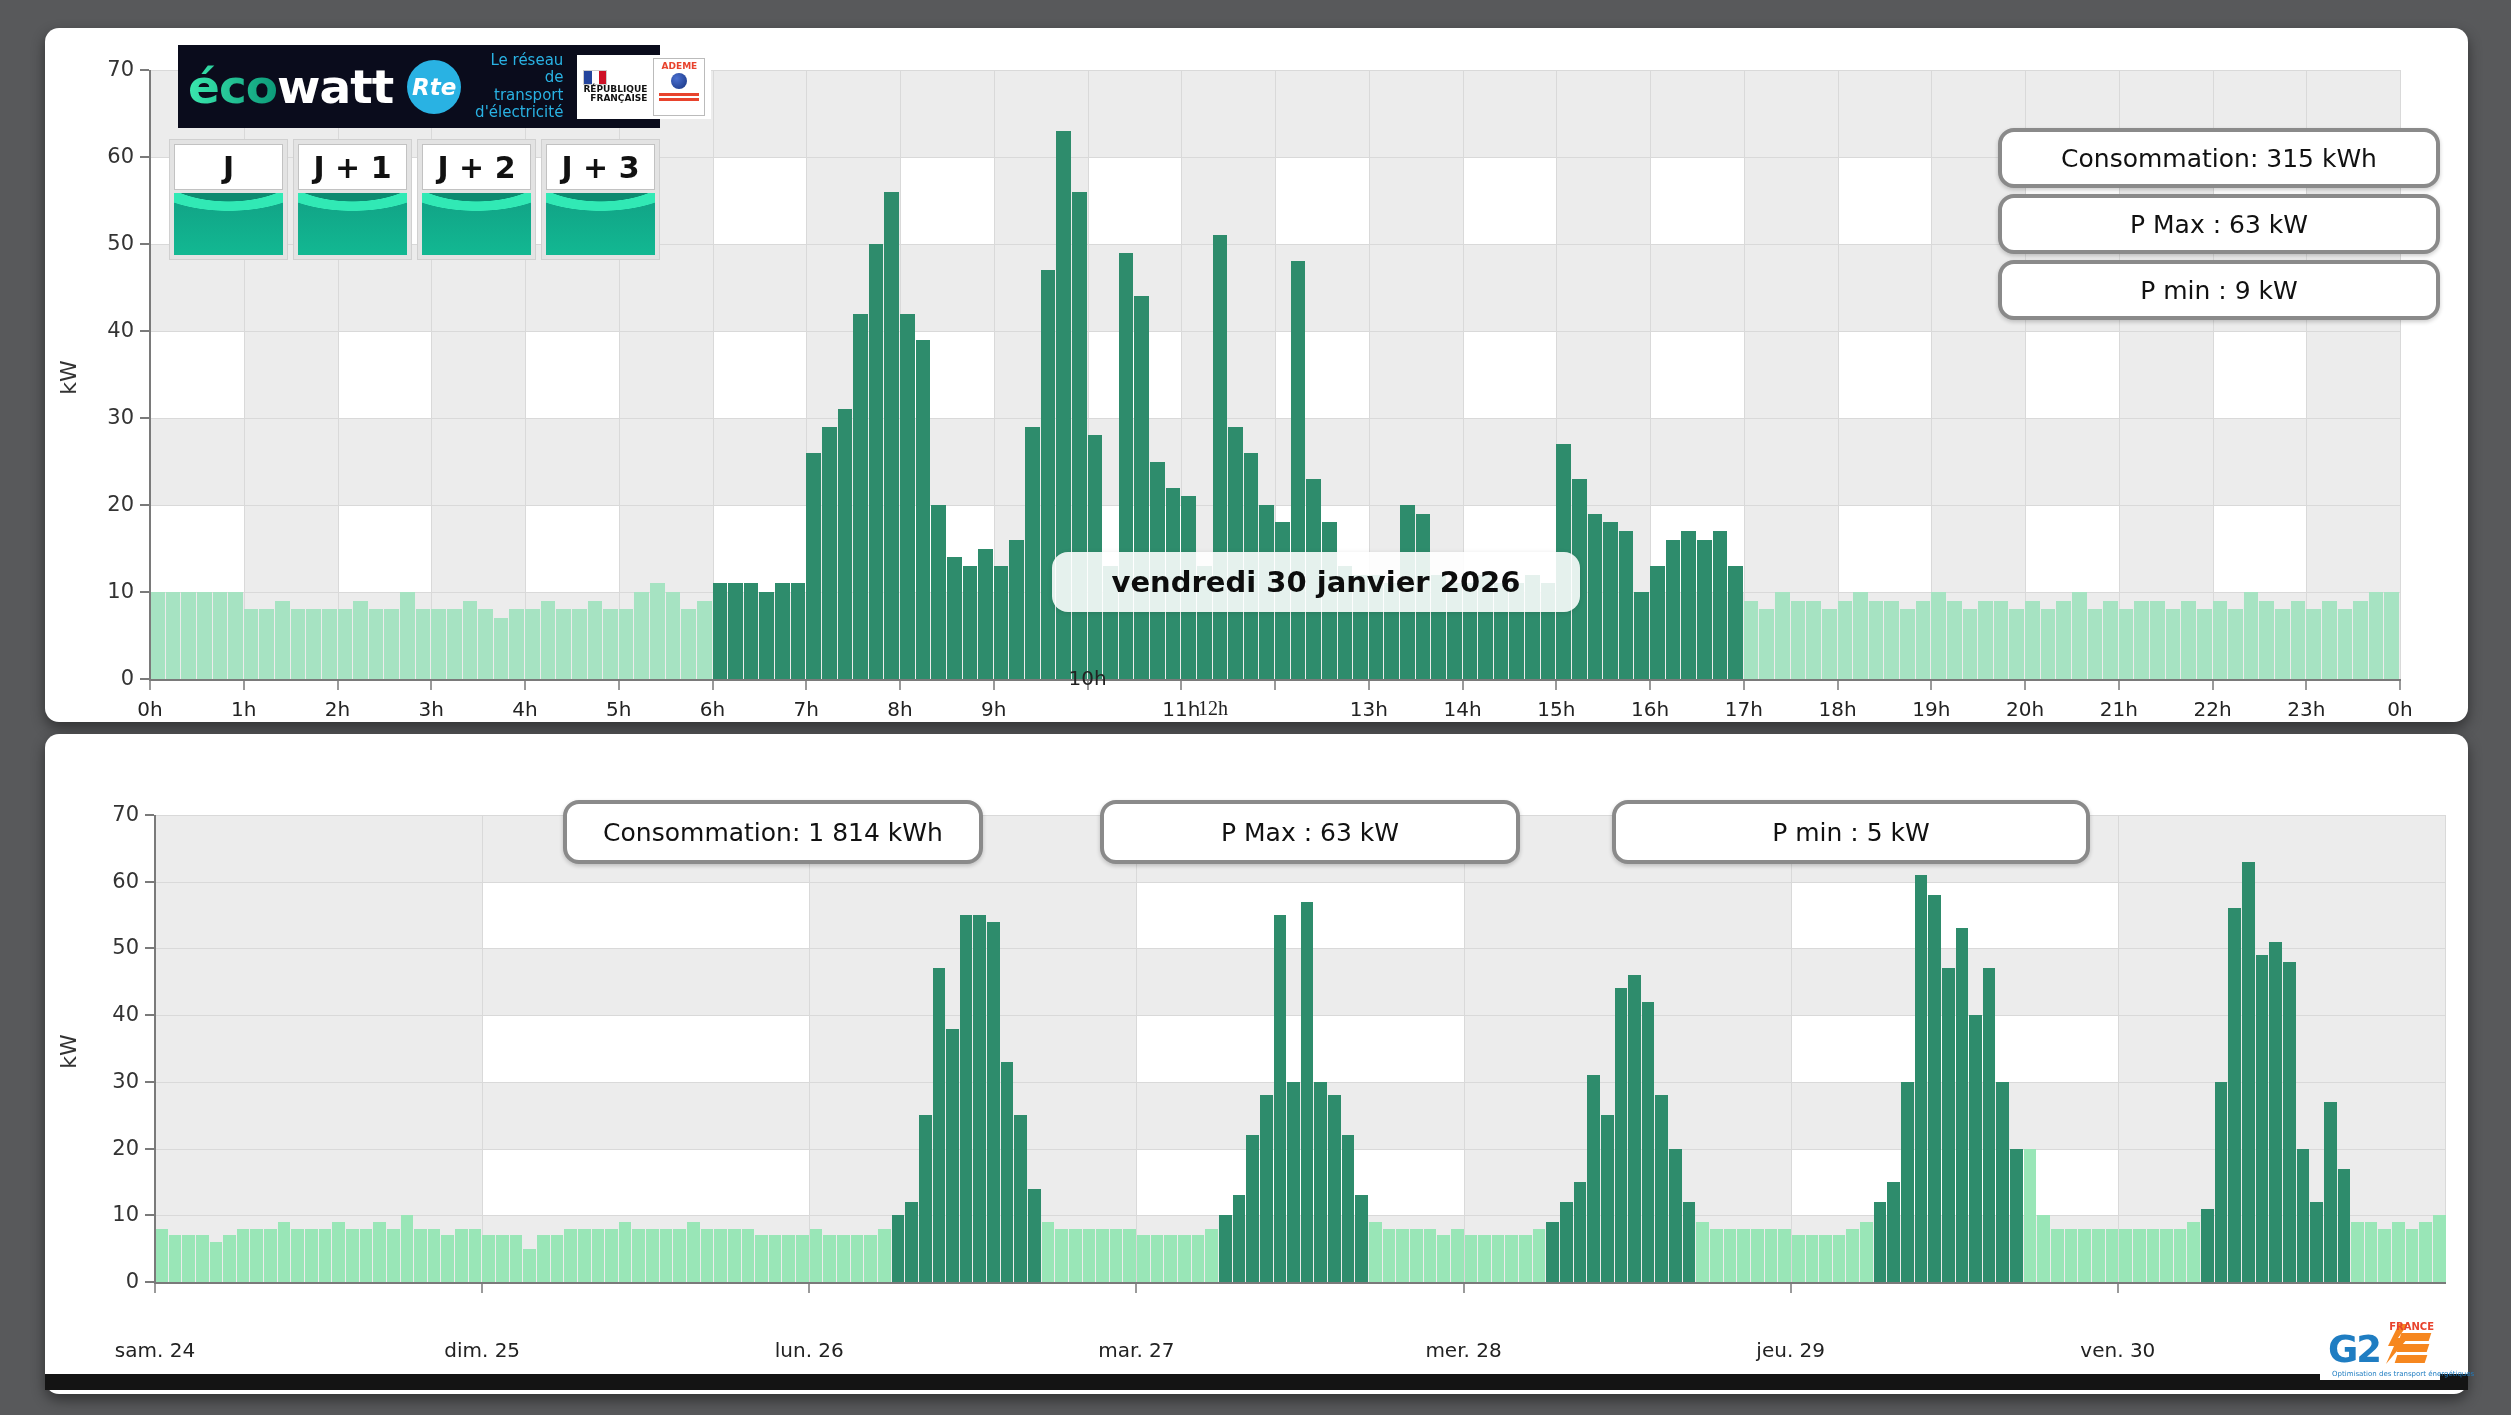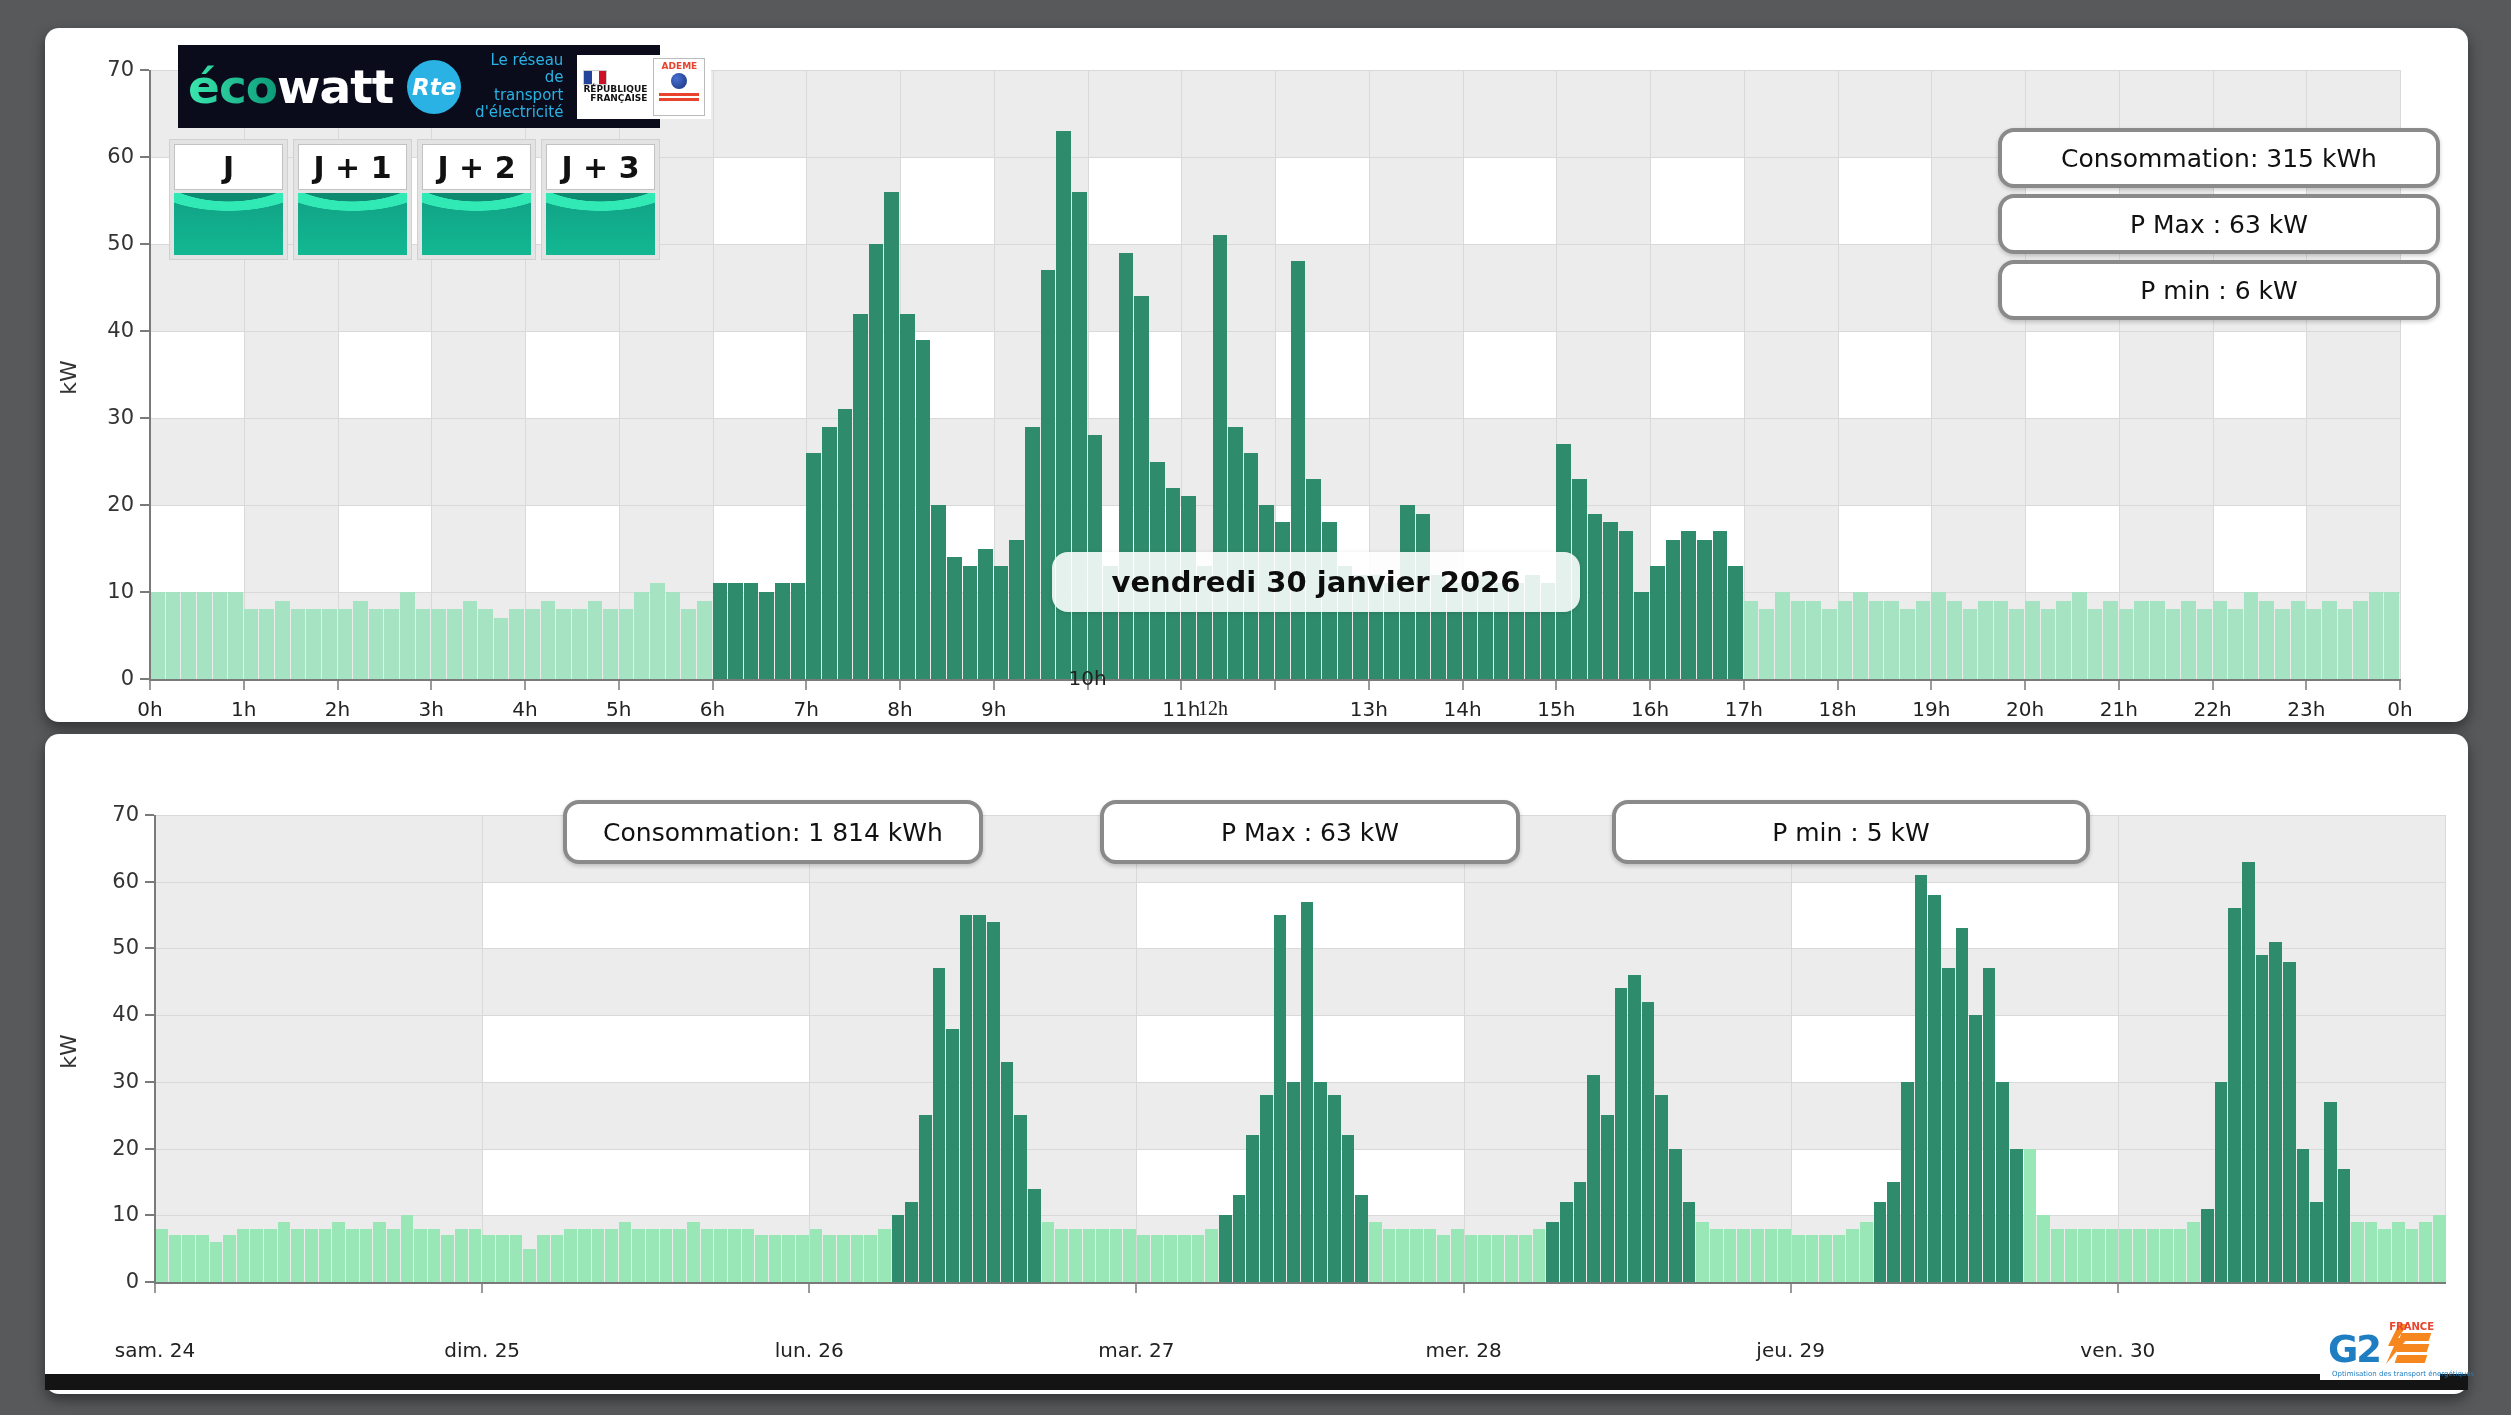"P min : 6 kW" div.statbox { text: 6 -> 9 }
